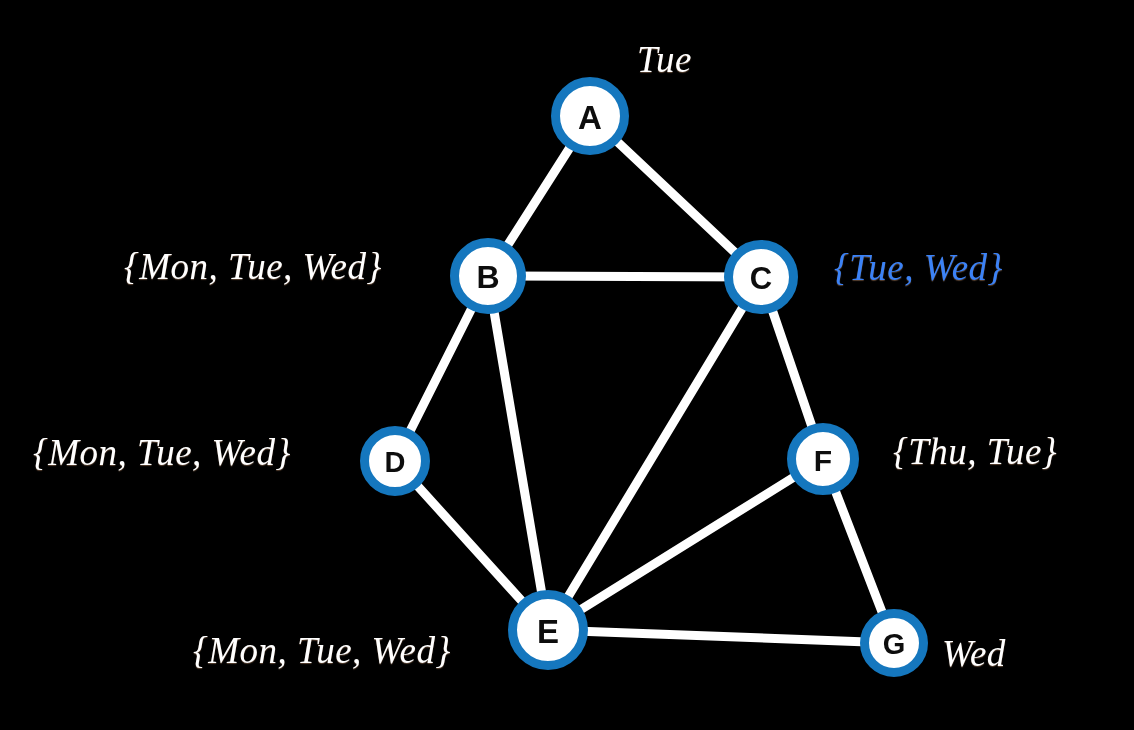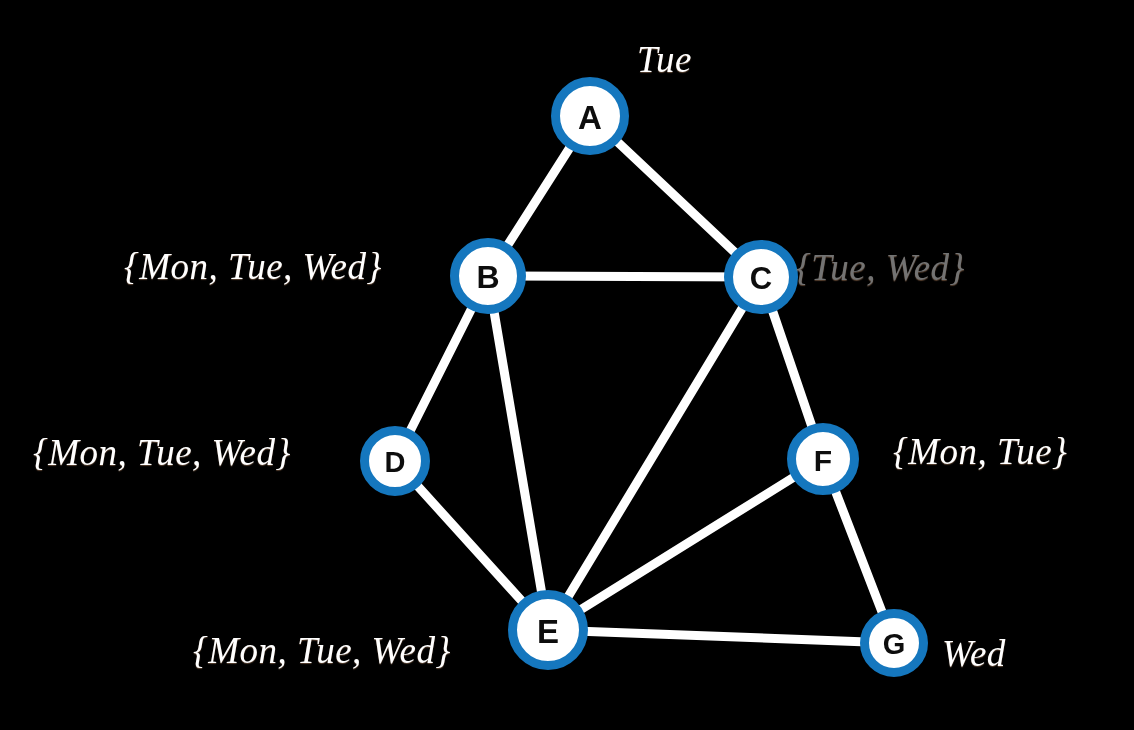"{Tue, Wed}" div.domain-label { color: #737373 -> #3b82f6; left: 796px -> 834px }
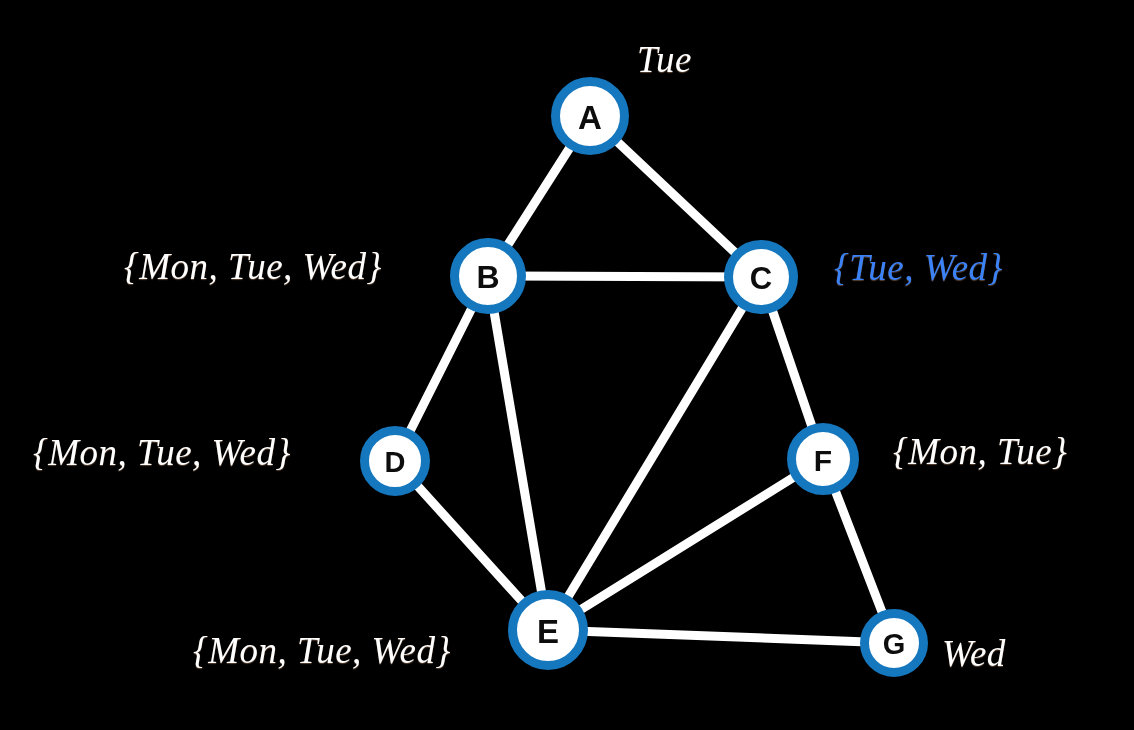"{Mon, Tue}" div.domain-label { text: Mon -> Thu }
